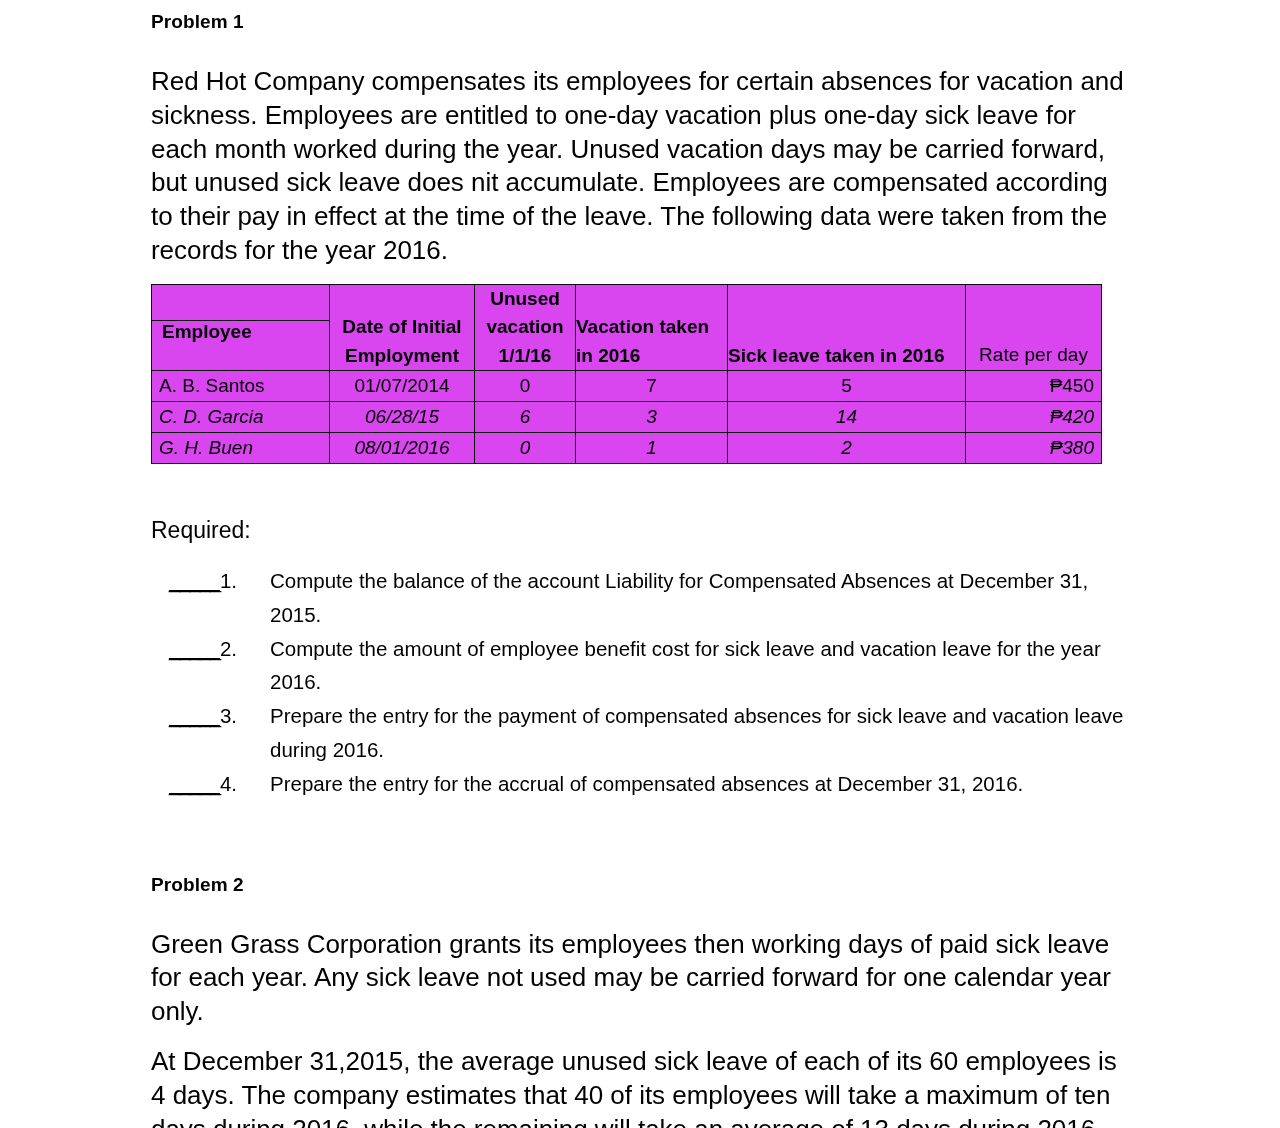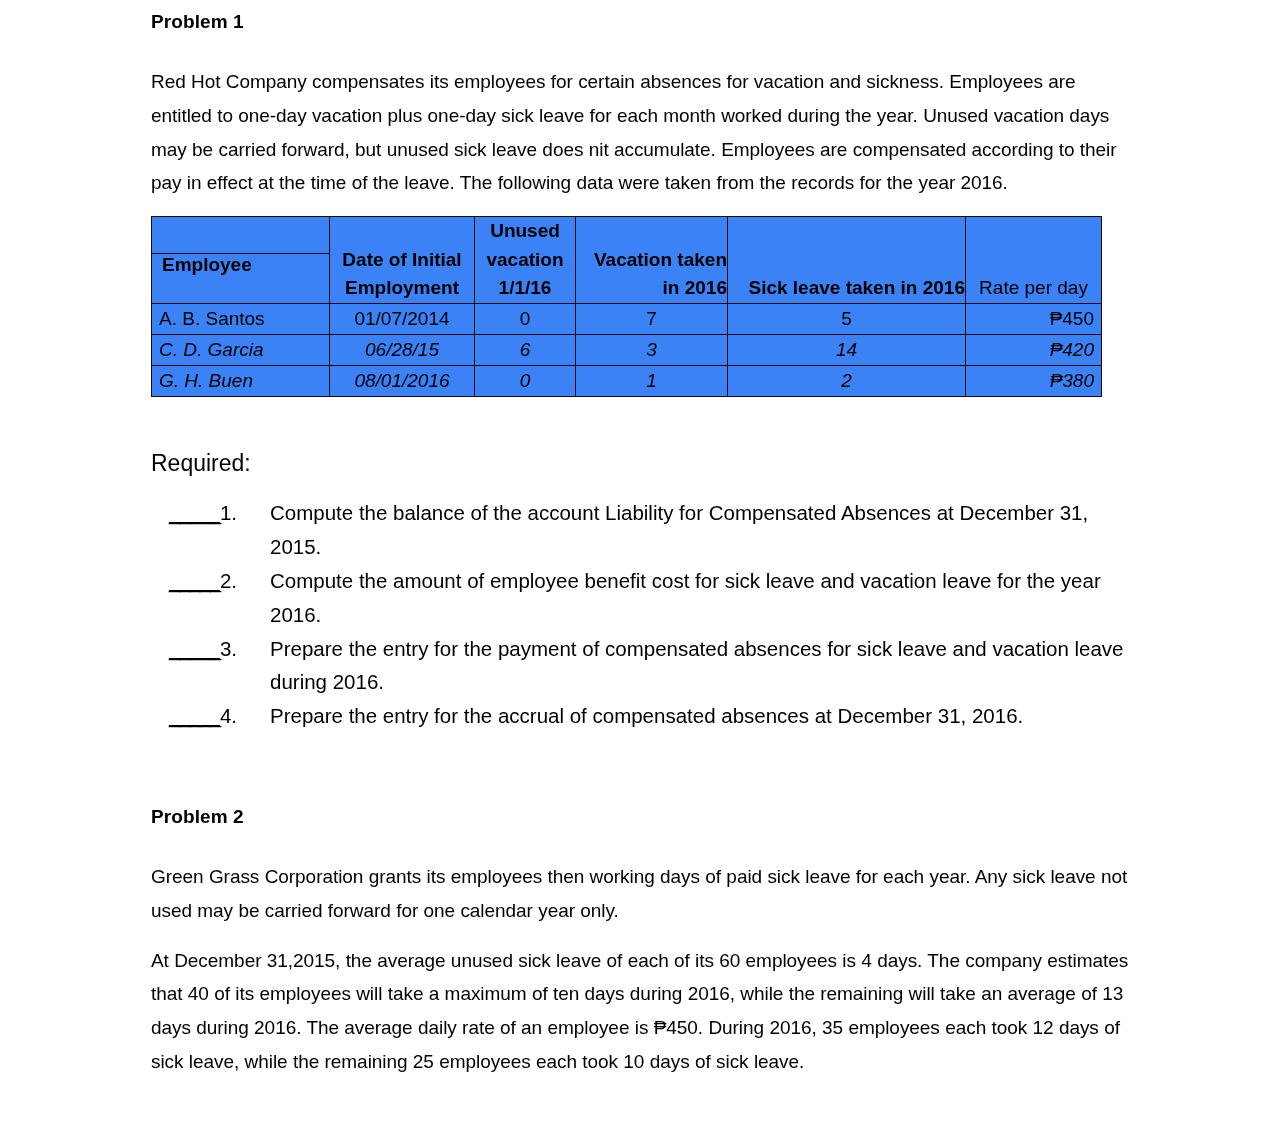"Red Hot Company compensates its" .para { font-size: 19px -> 26px }
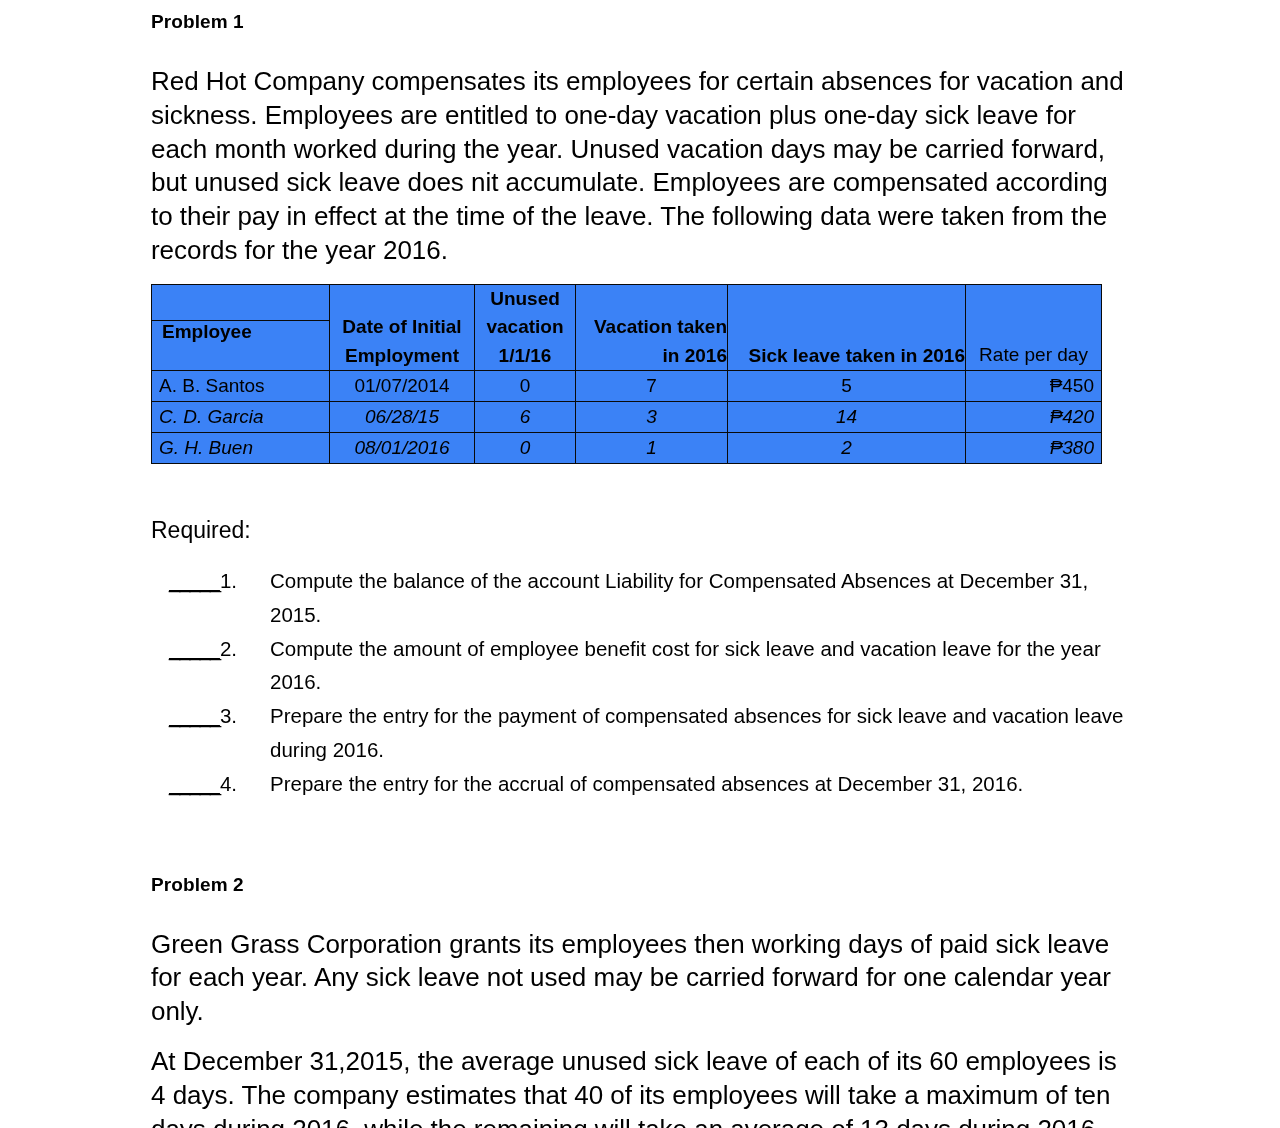"Unused vacation 1/1/16" .data-table td { background: #3b82f6 -> #d946ef }
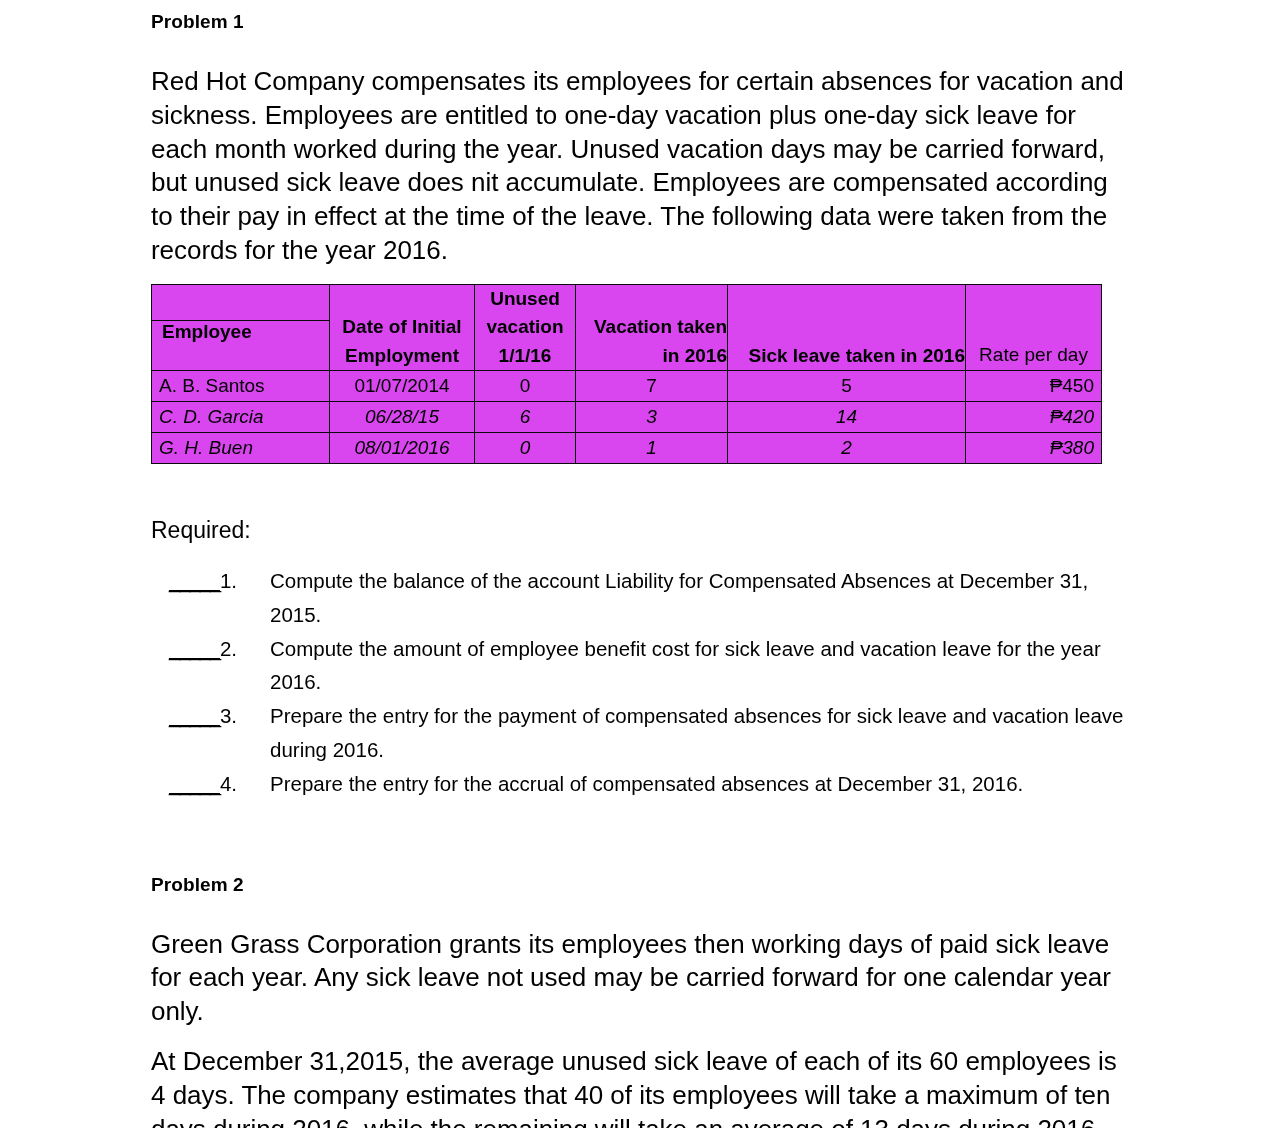"Vacation taken in 2016" .hd-left { text-align: right -> left }
